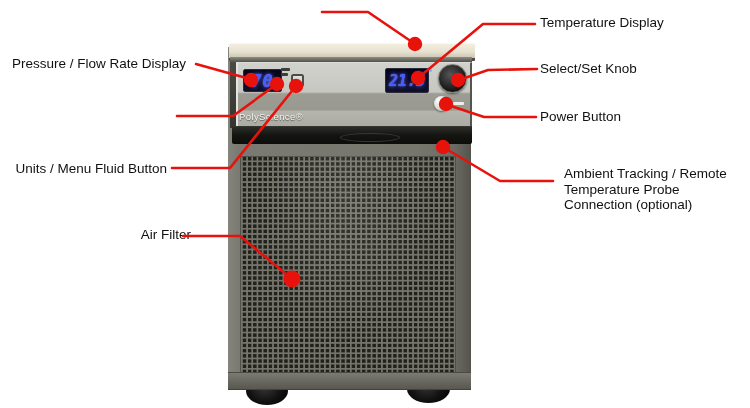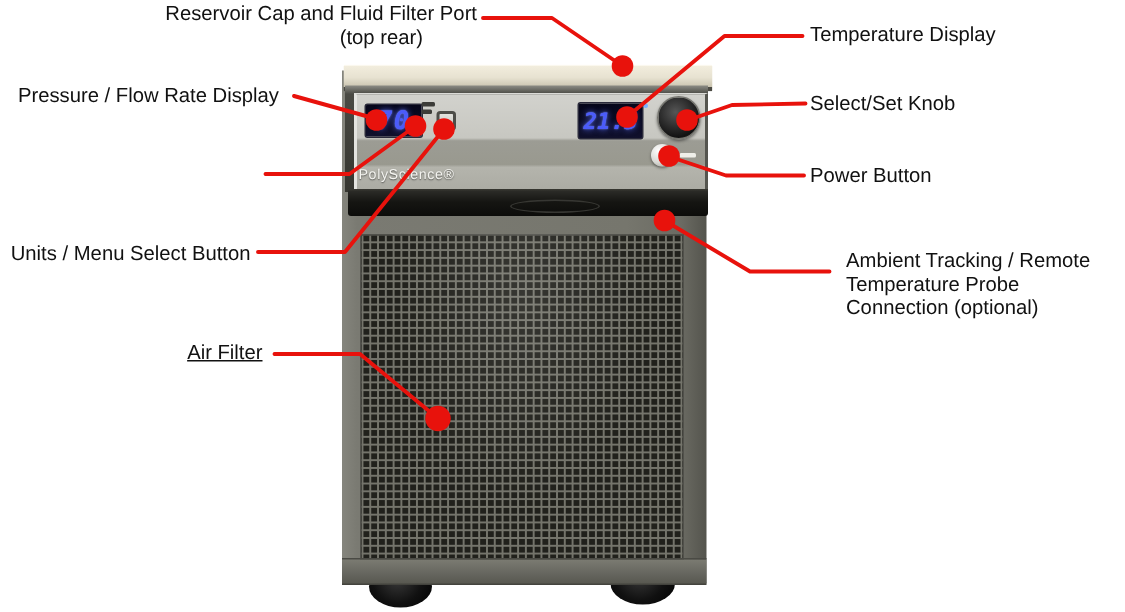"Reservoir Cap and Fluid Filter" div.lbl { html: <div> <div>Reservoir Cap and Fluid Filter Port</div> <div>(top rear)</div> </div> -> none }
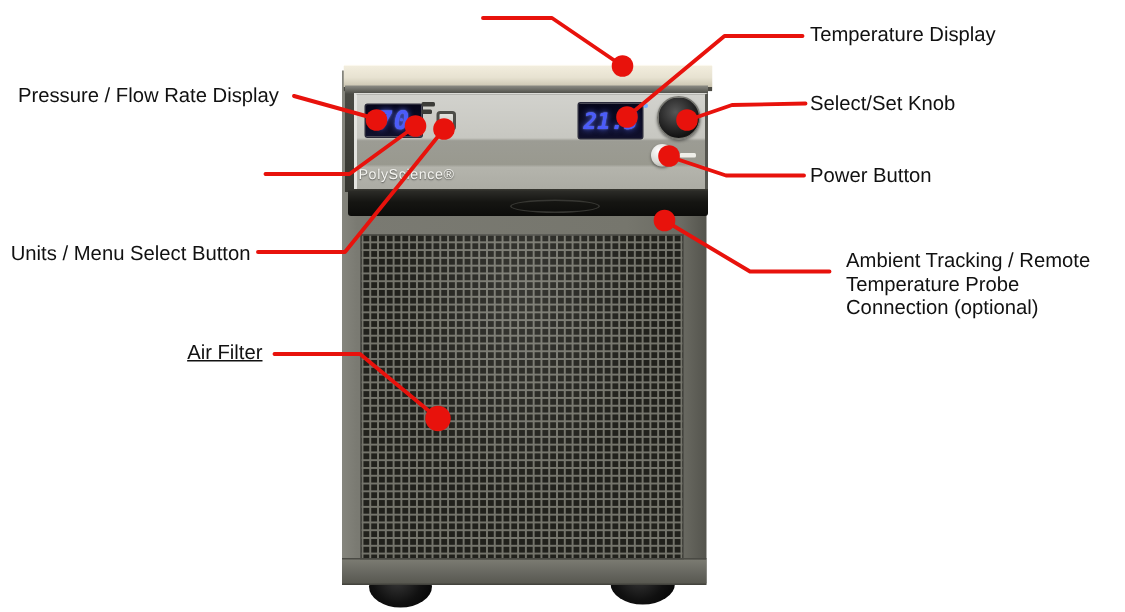"Units / Menu Select Button" div.lbl { text: Select -> Fluid }
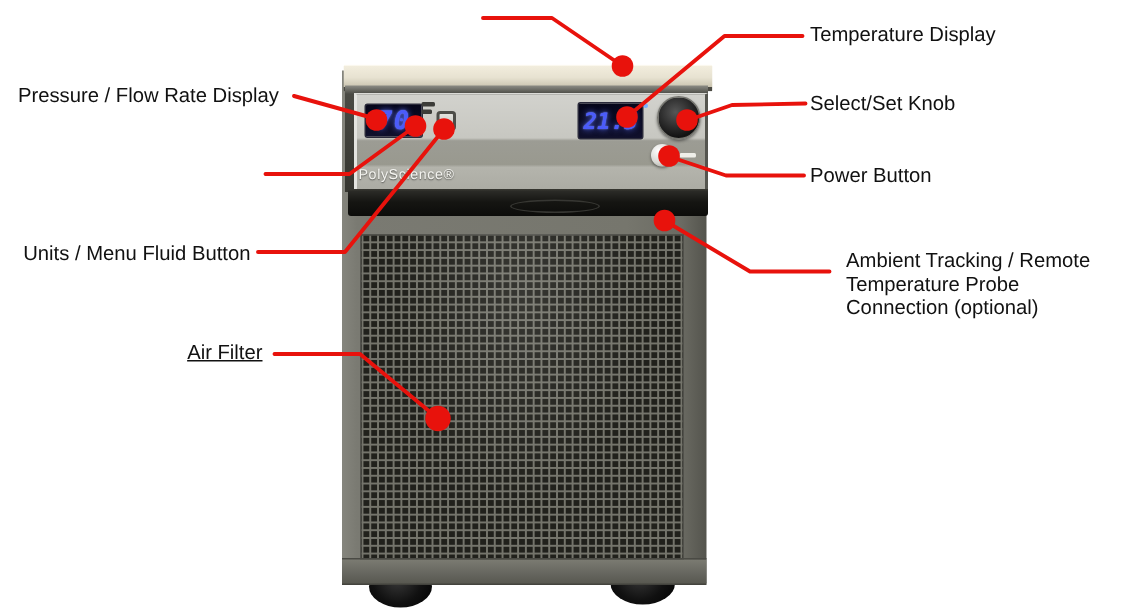"Air Filter" #lbl-air-filter { left: 0 -> 16px; text-decoration: underline -> none }
